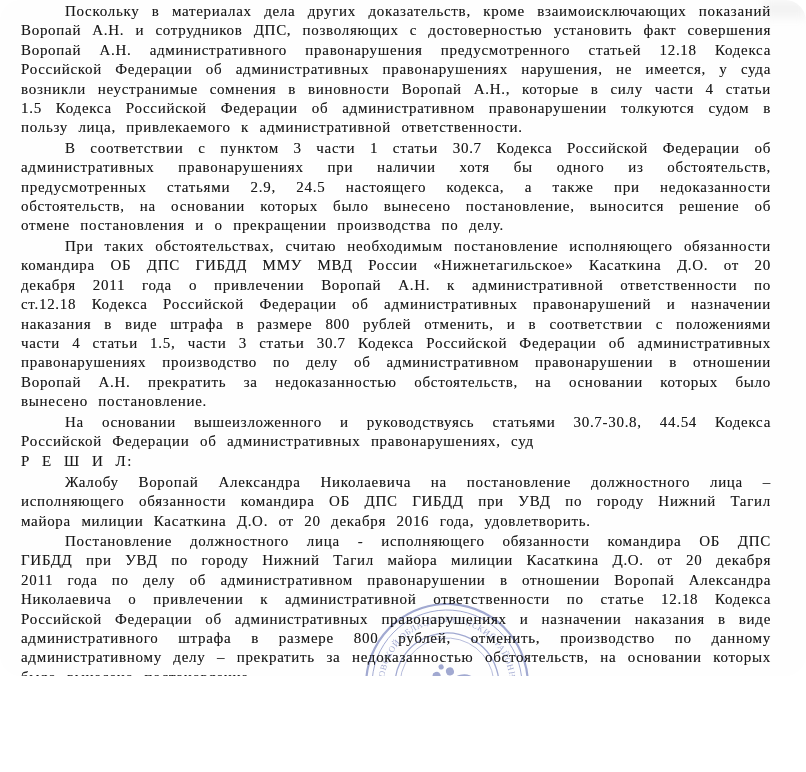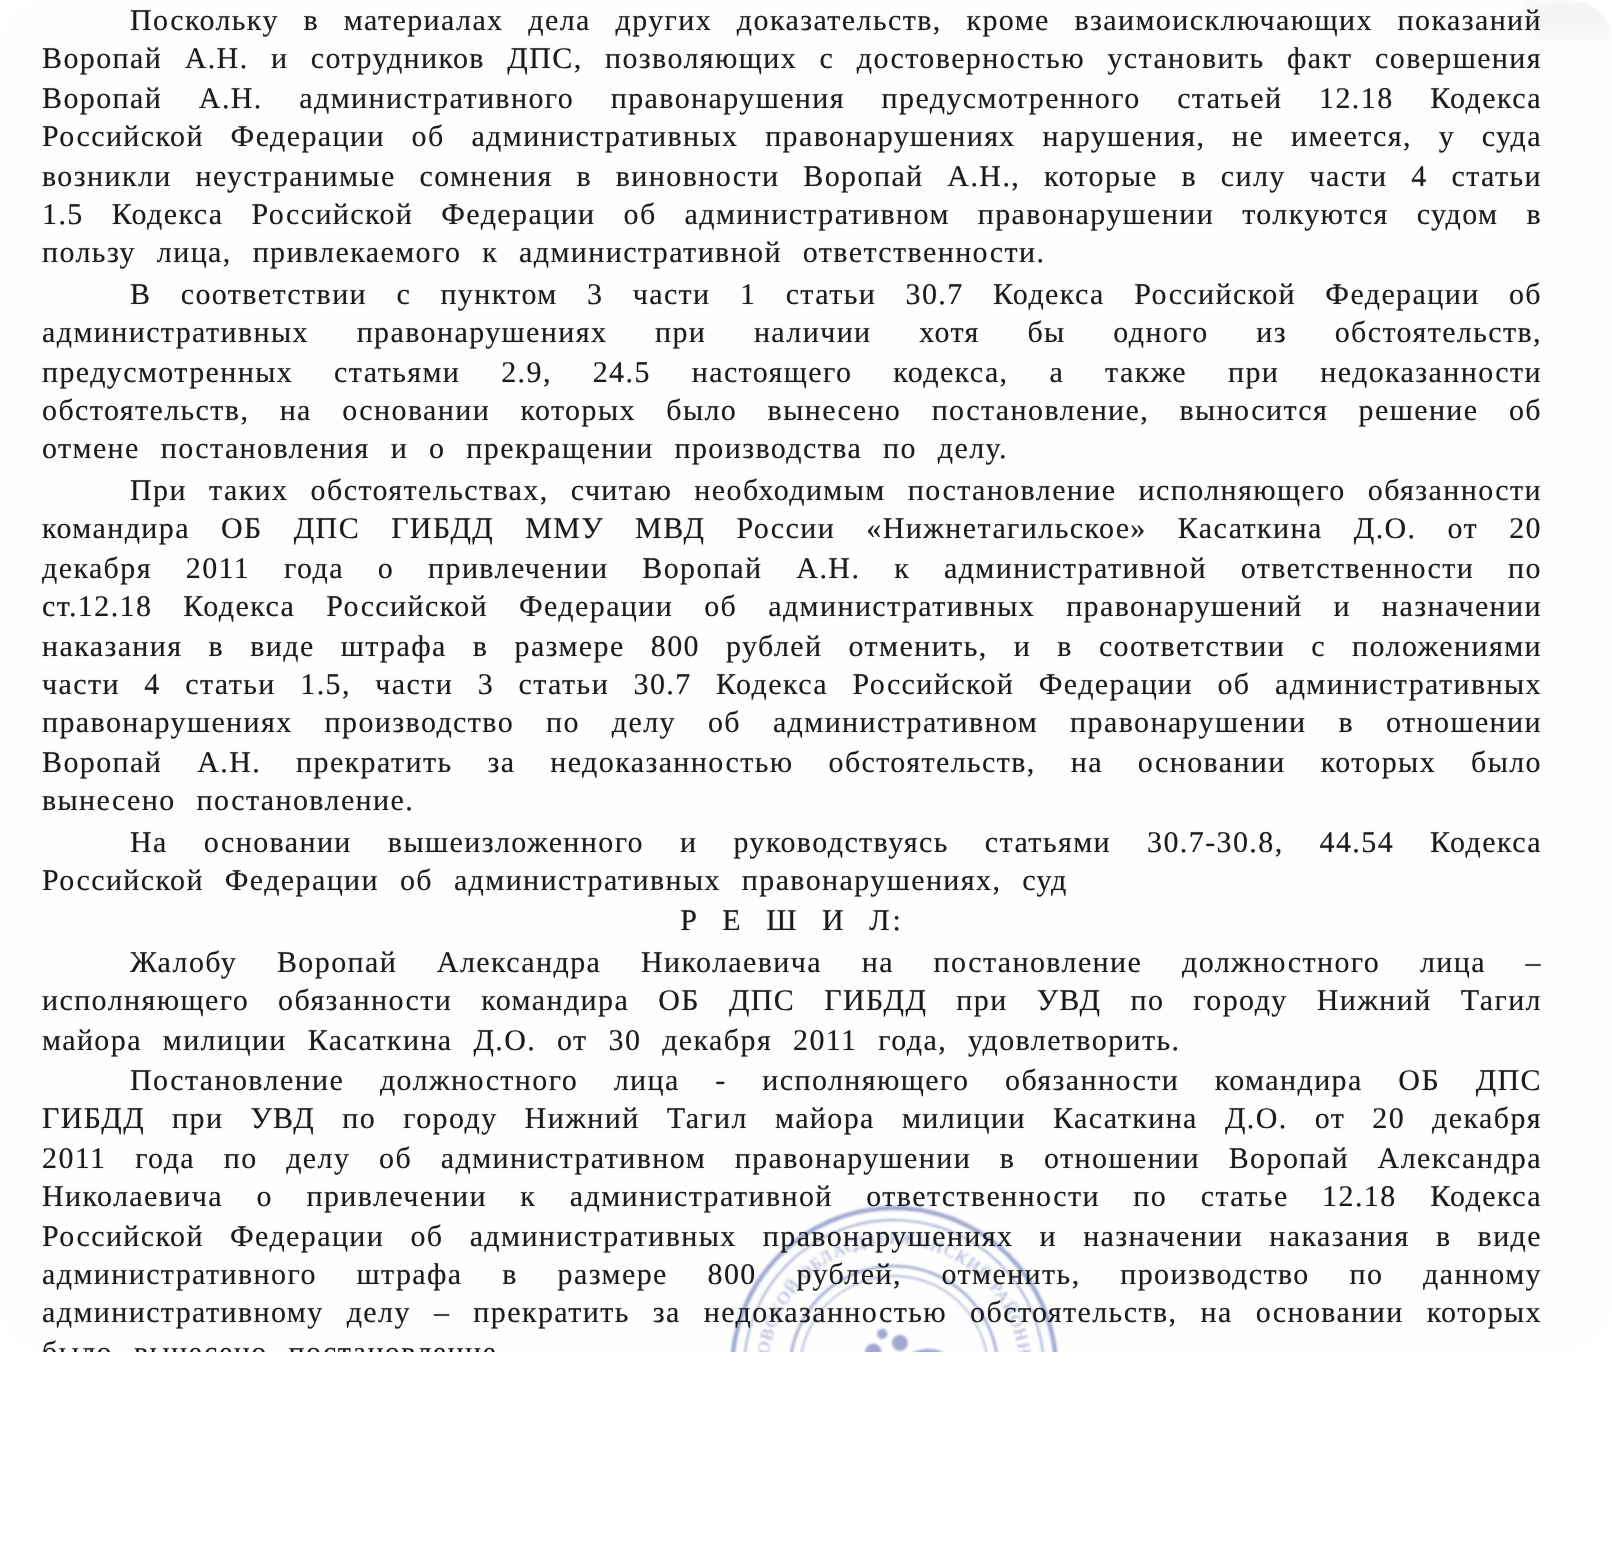"Р Е Ш И Л:" .heading { text-align: center -> none }
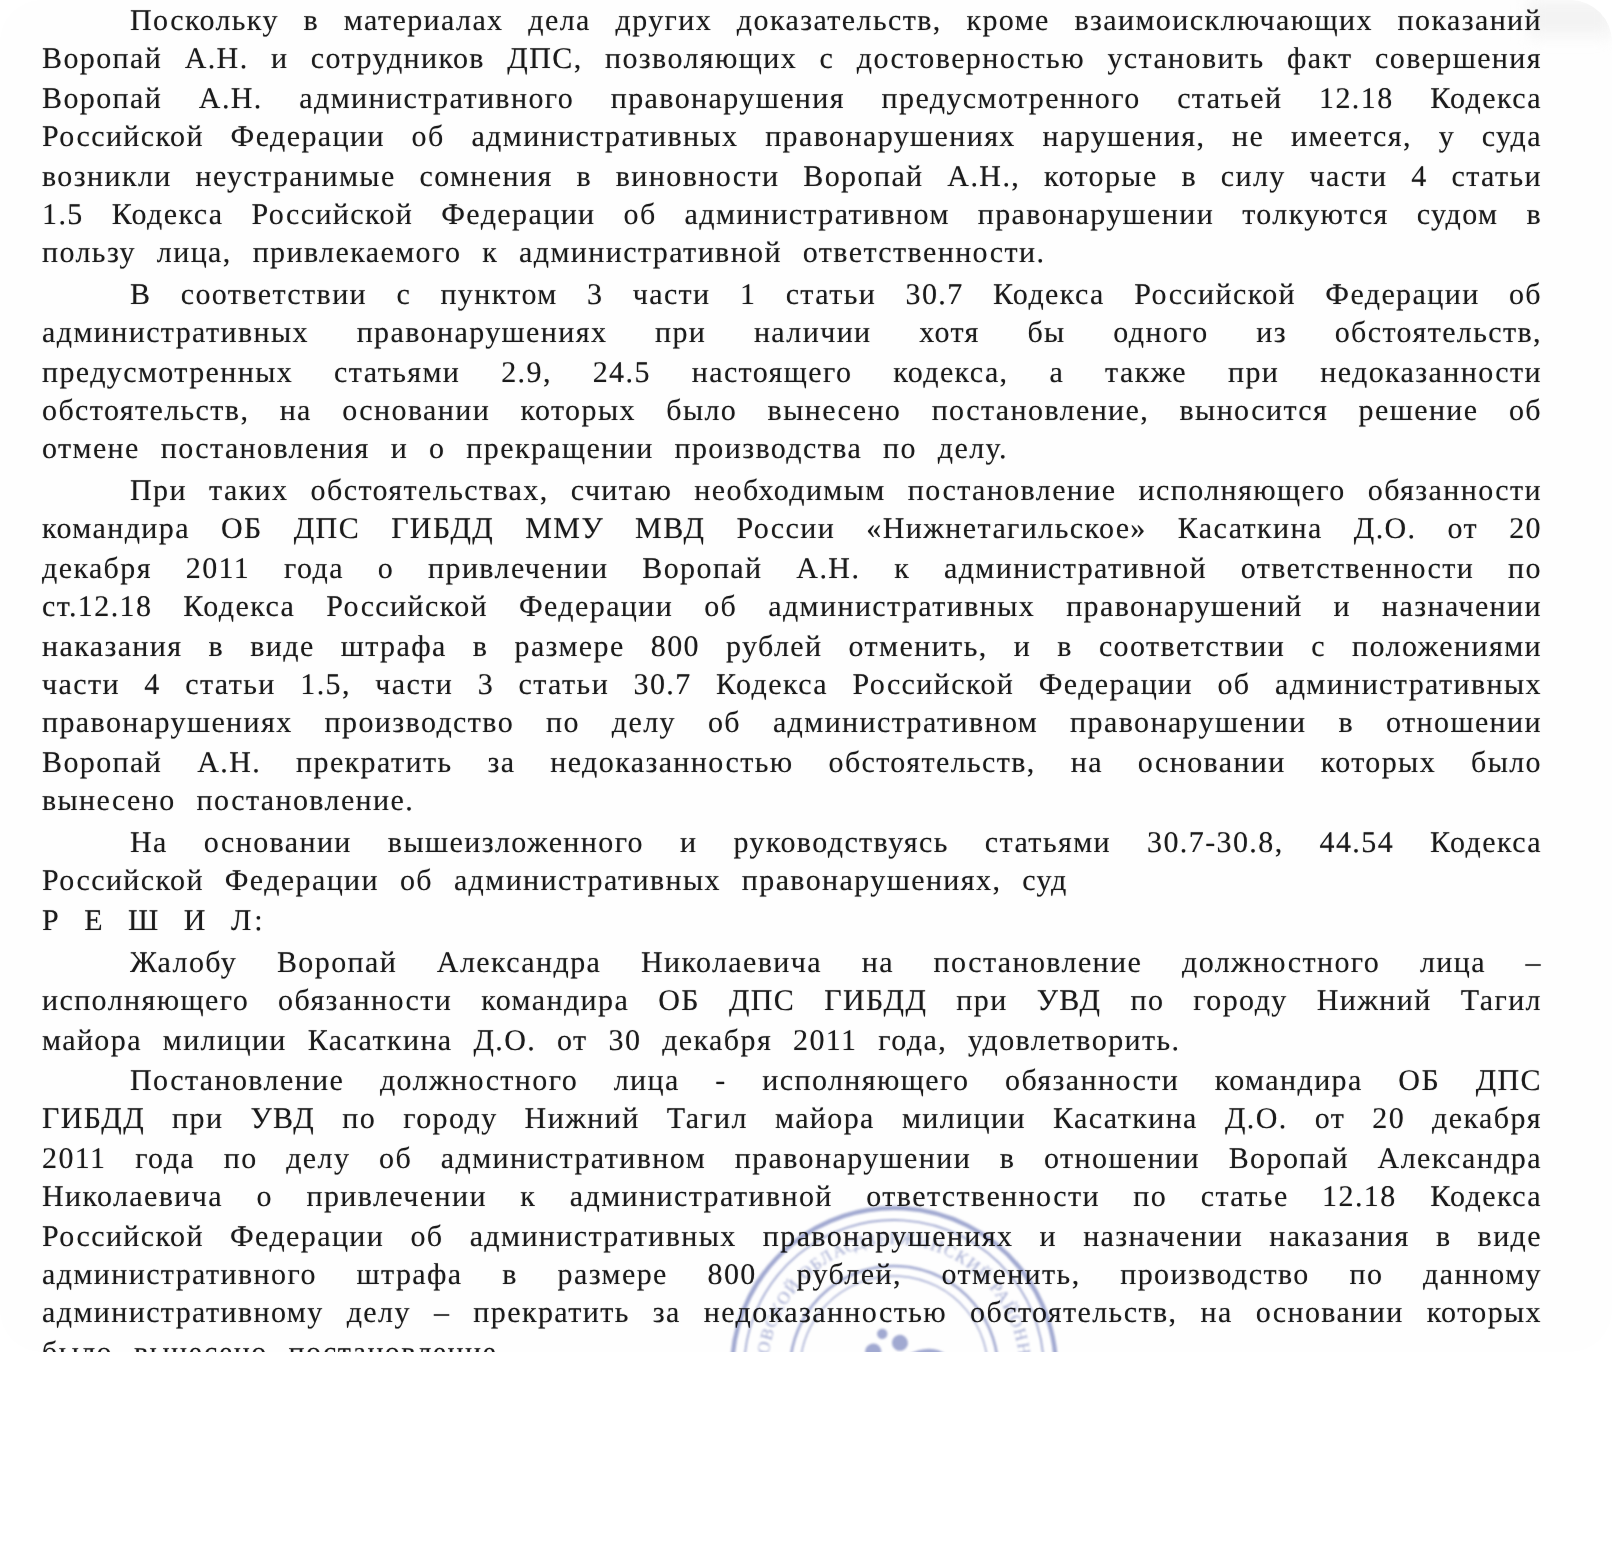"Жалобу Воропай Александра Николаевича на" p.para { text: 30 декабря 2011 -> 20 декабря 2016 }
